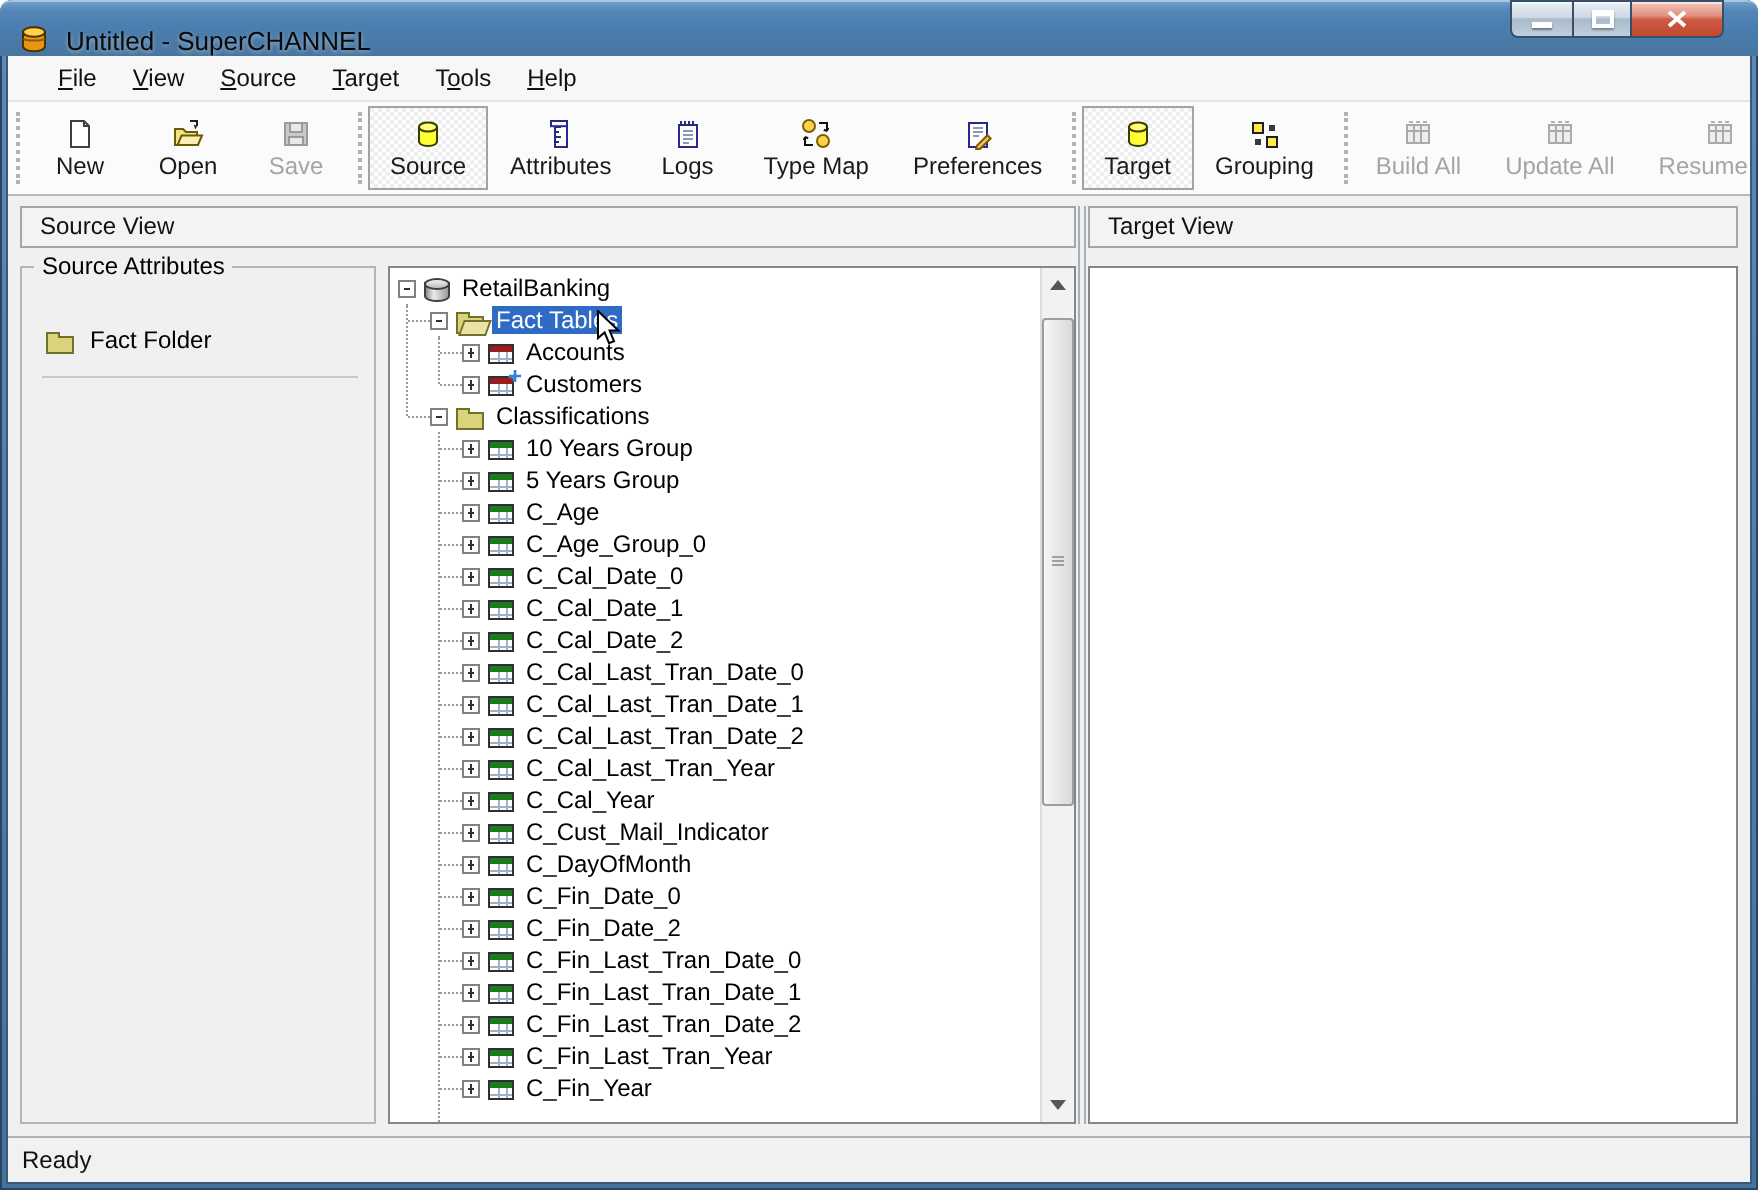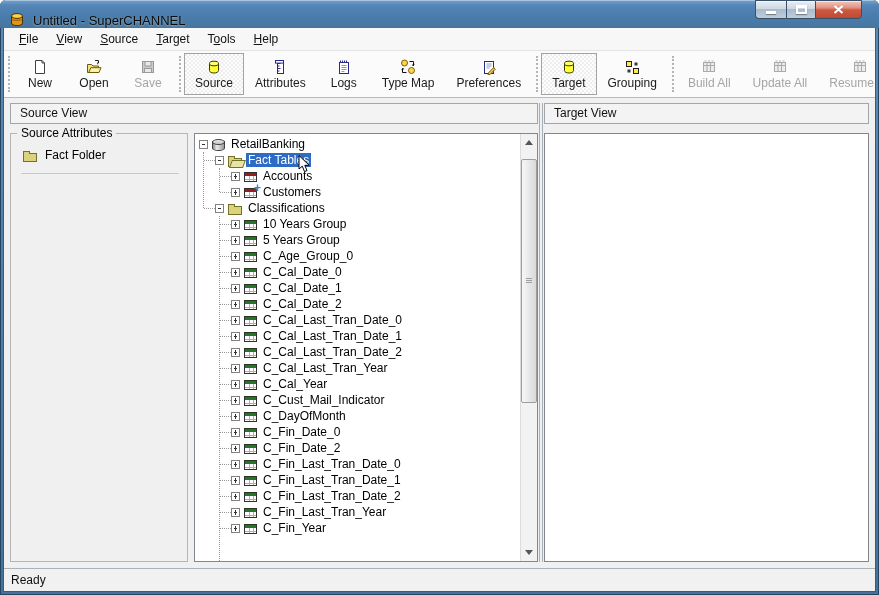"File" .menubar { padding-left: 6px -> 16px }
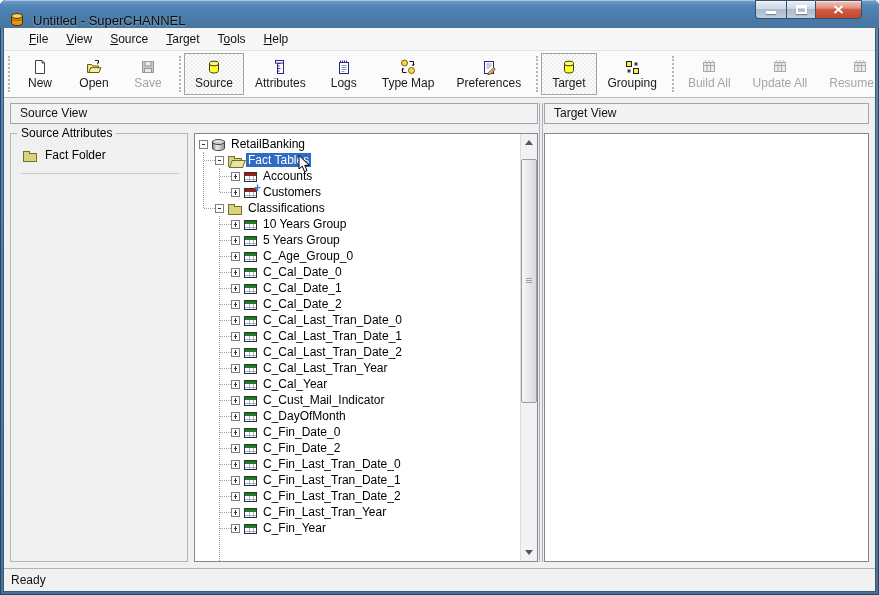"Fact Folder" .gb-item { margin: 14px 10px 0 12px -> 29px 10px 0 12px }
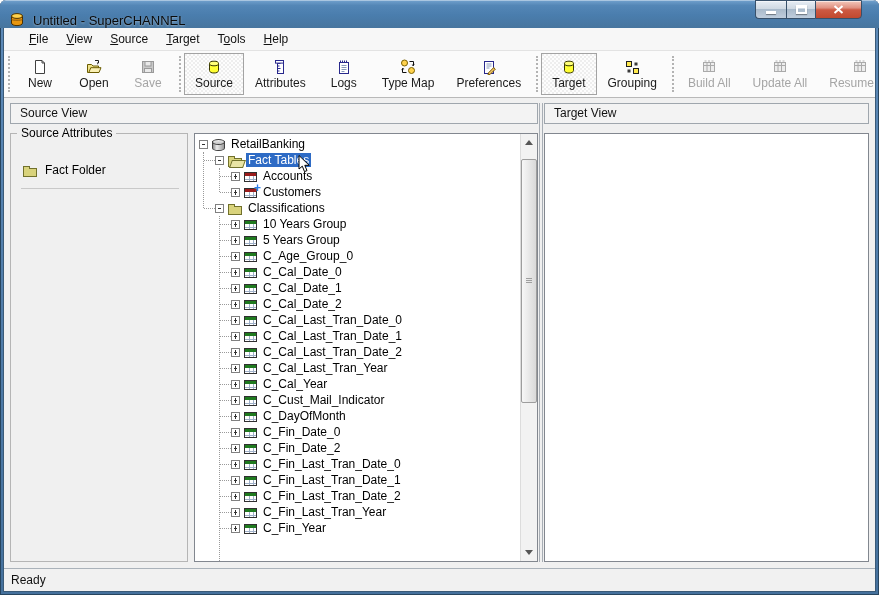"C_Age" div.trow { html: none -> <div> <span></span> <span></span> <span>C_Age</span> </div> }
